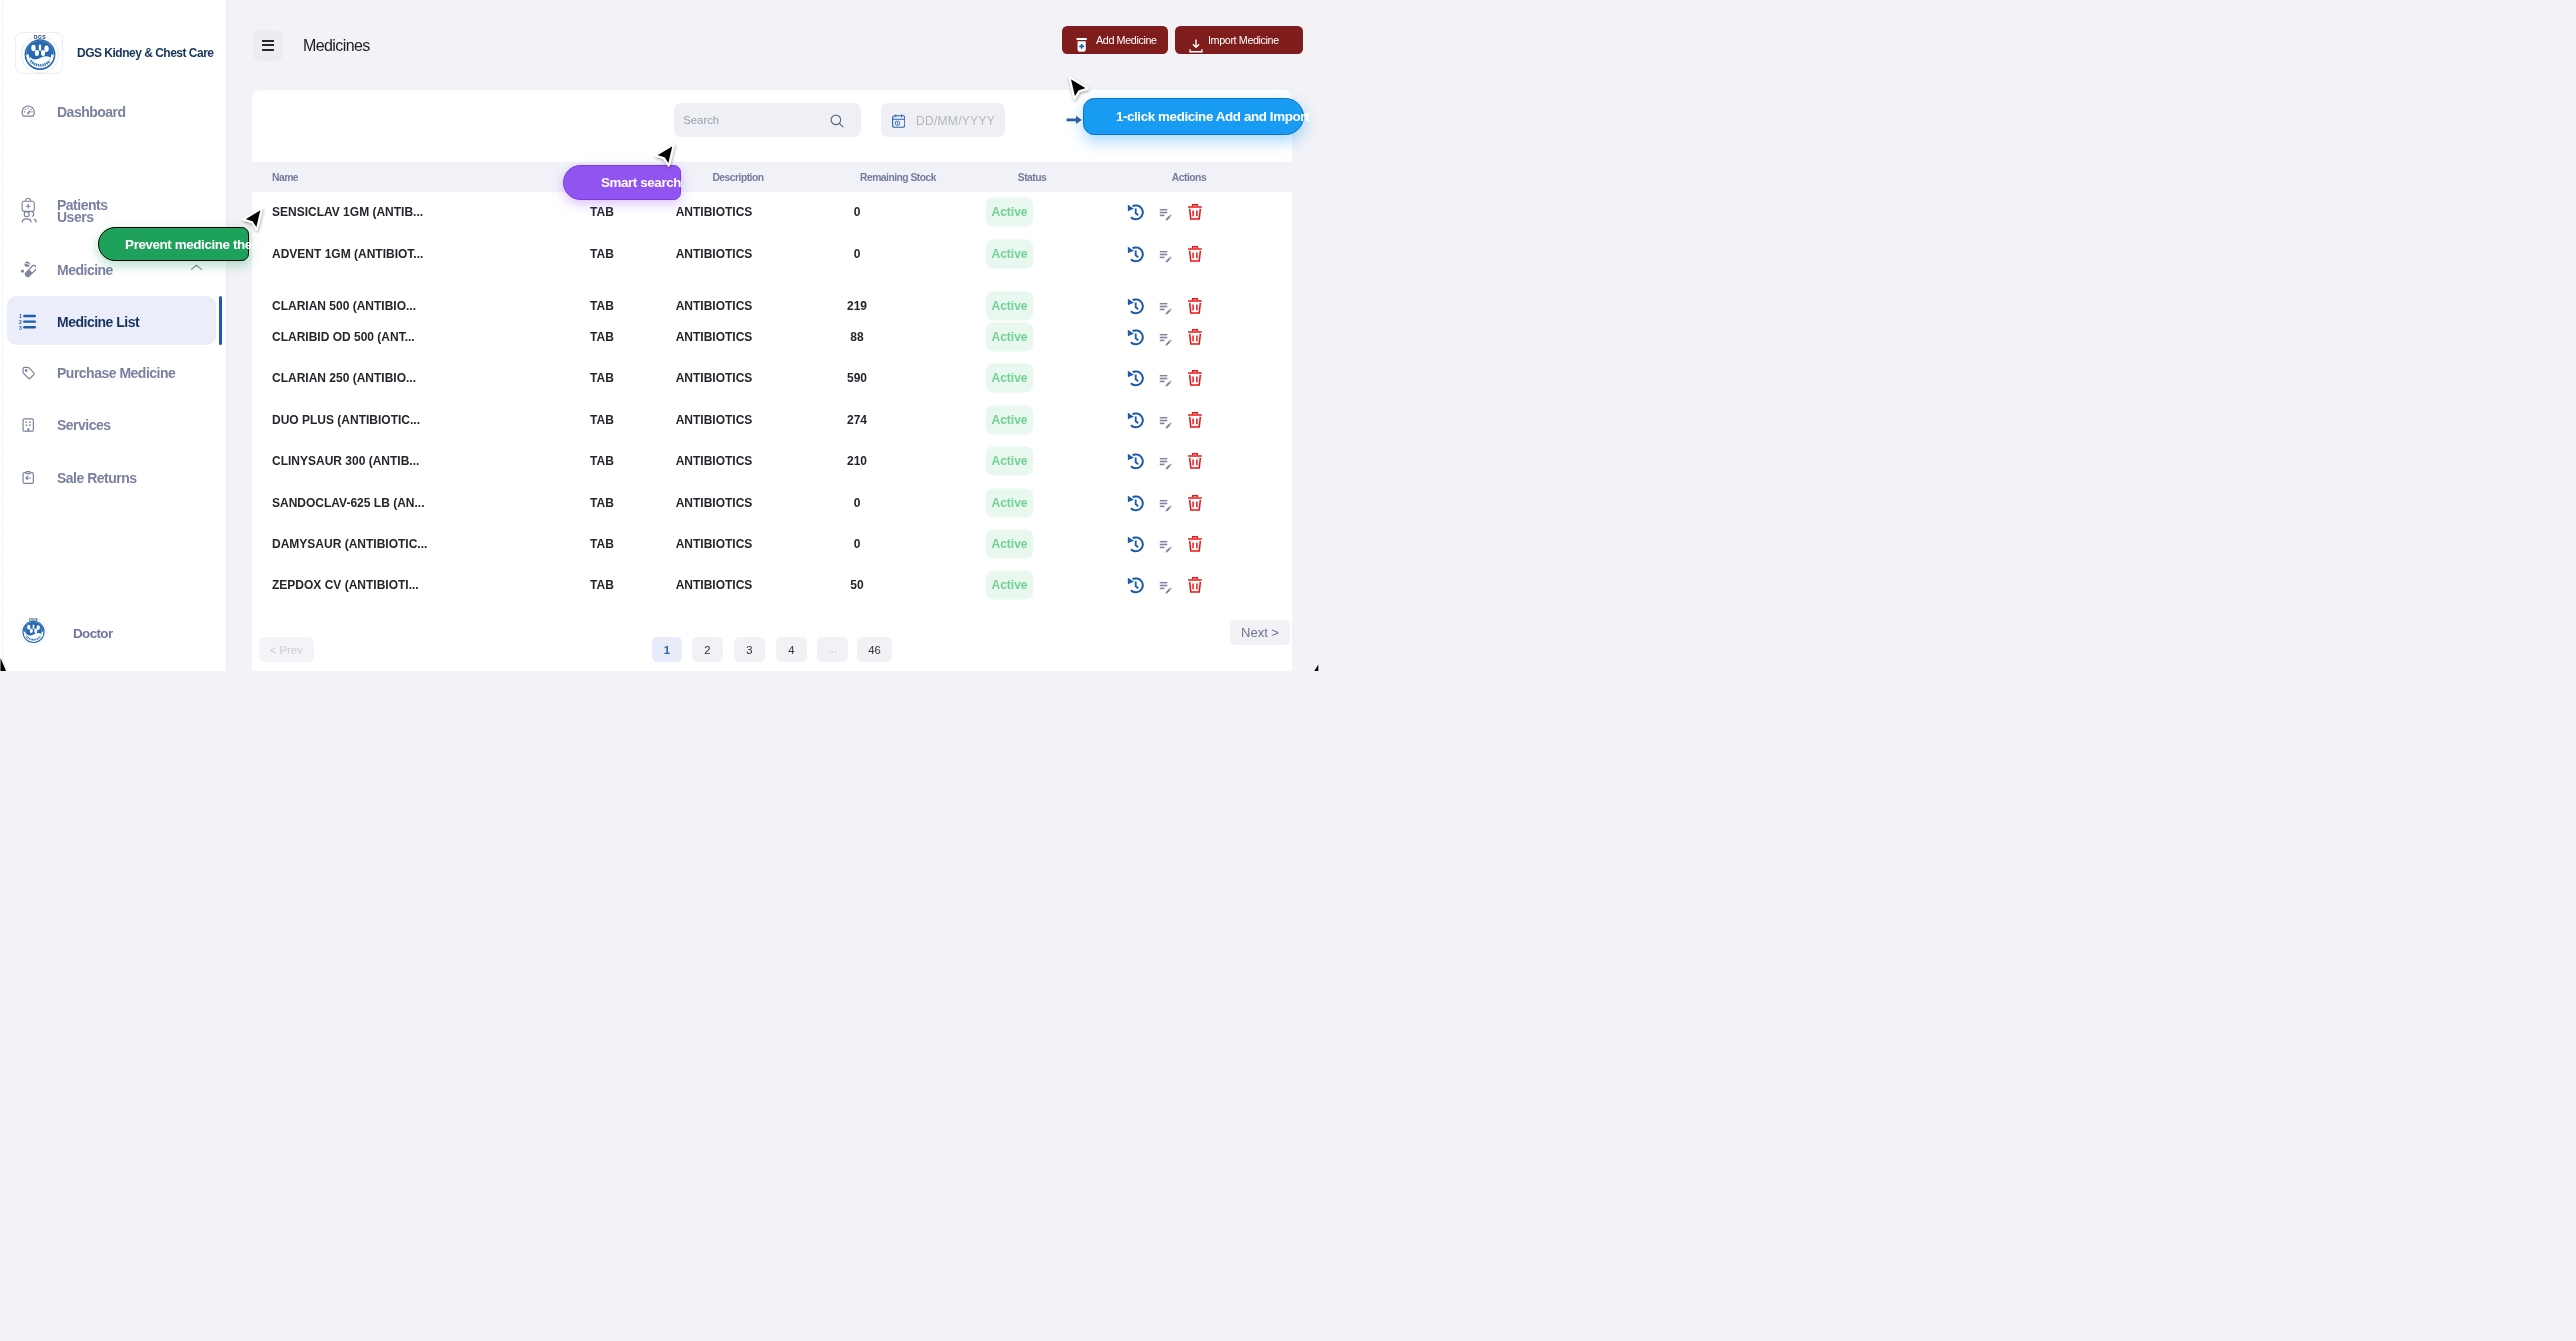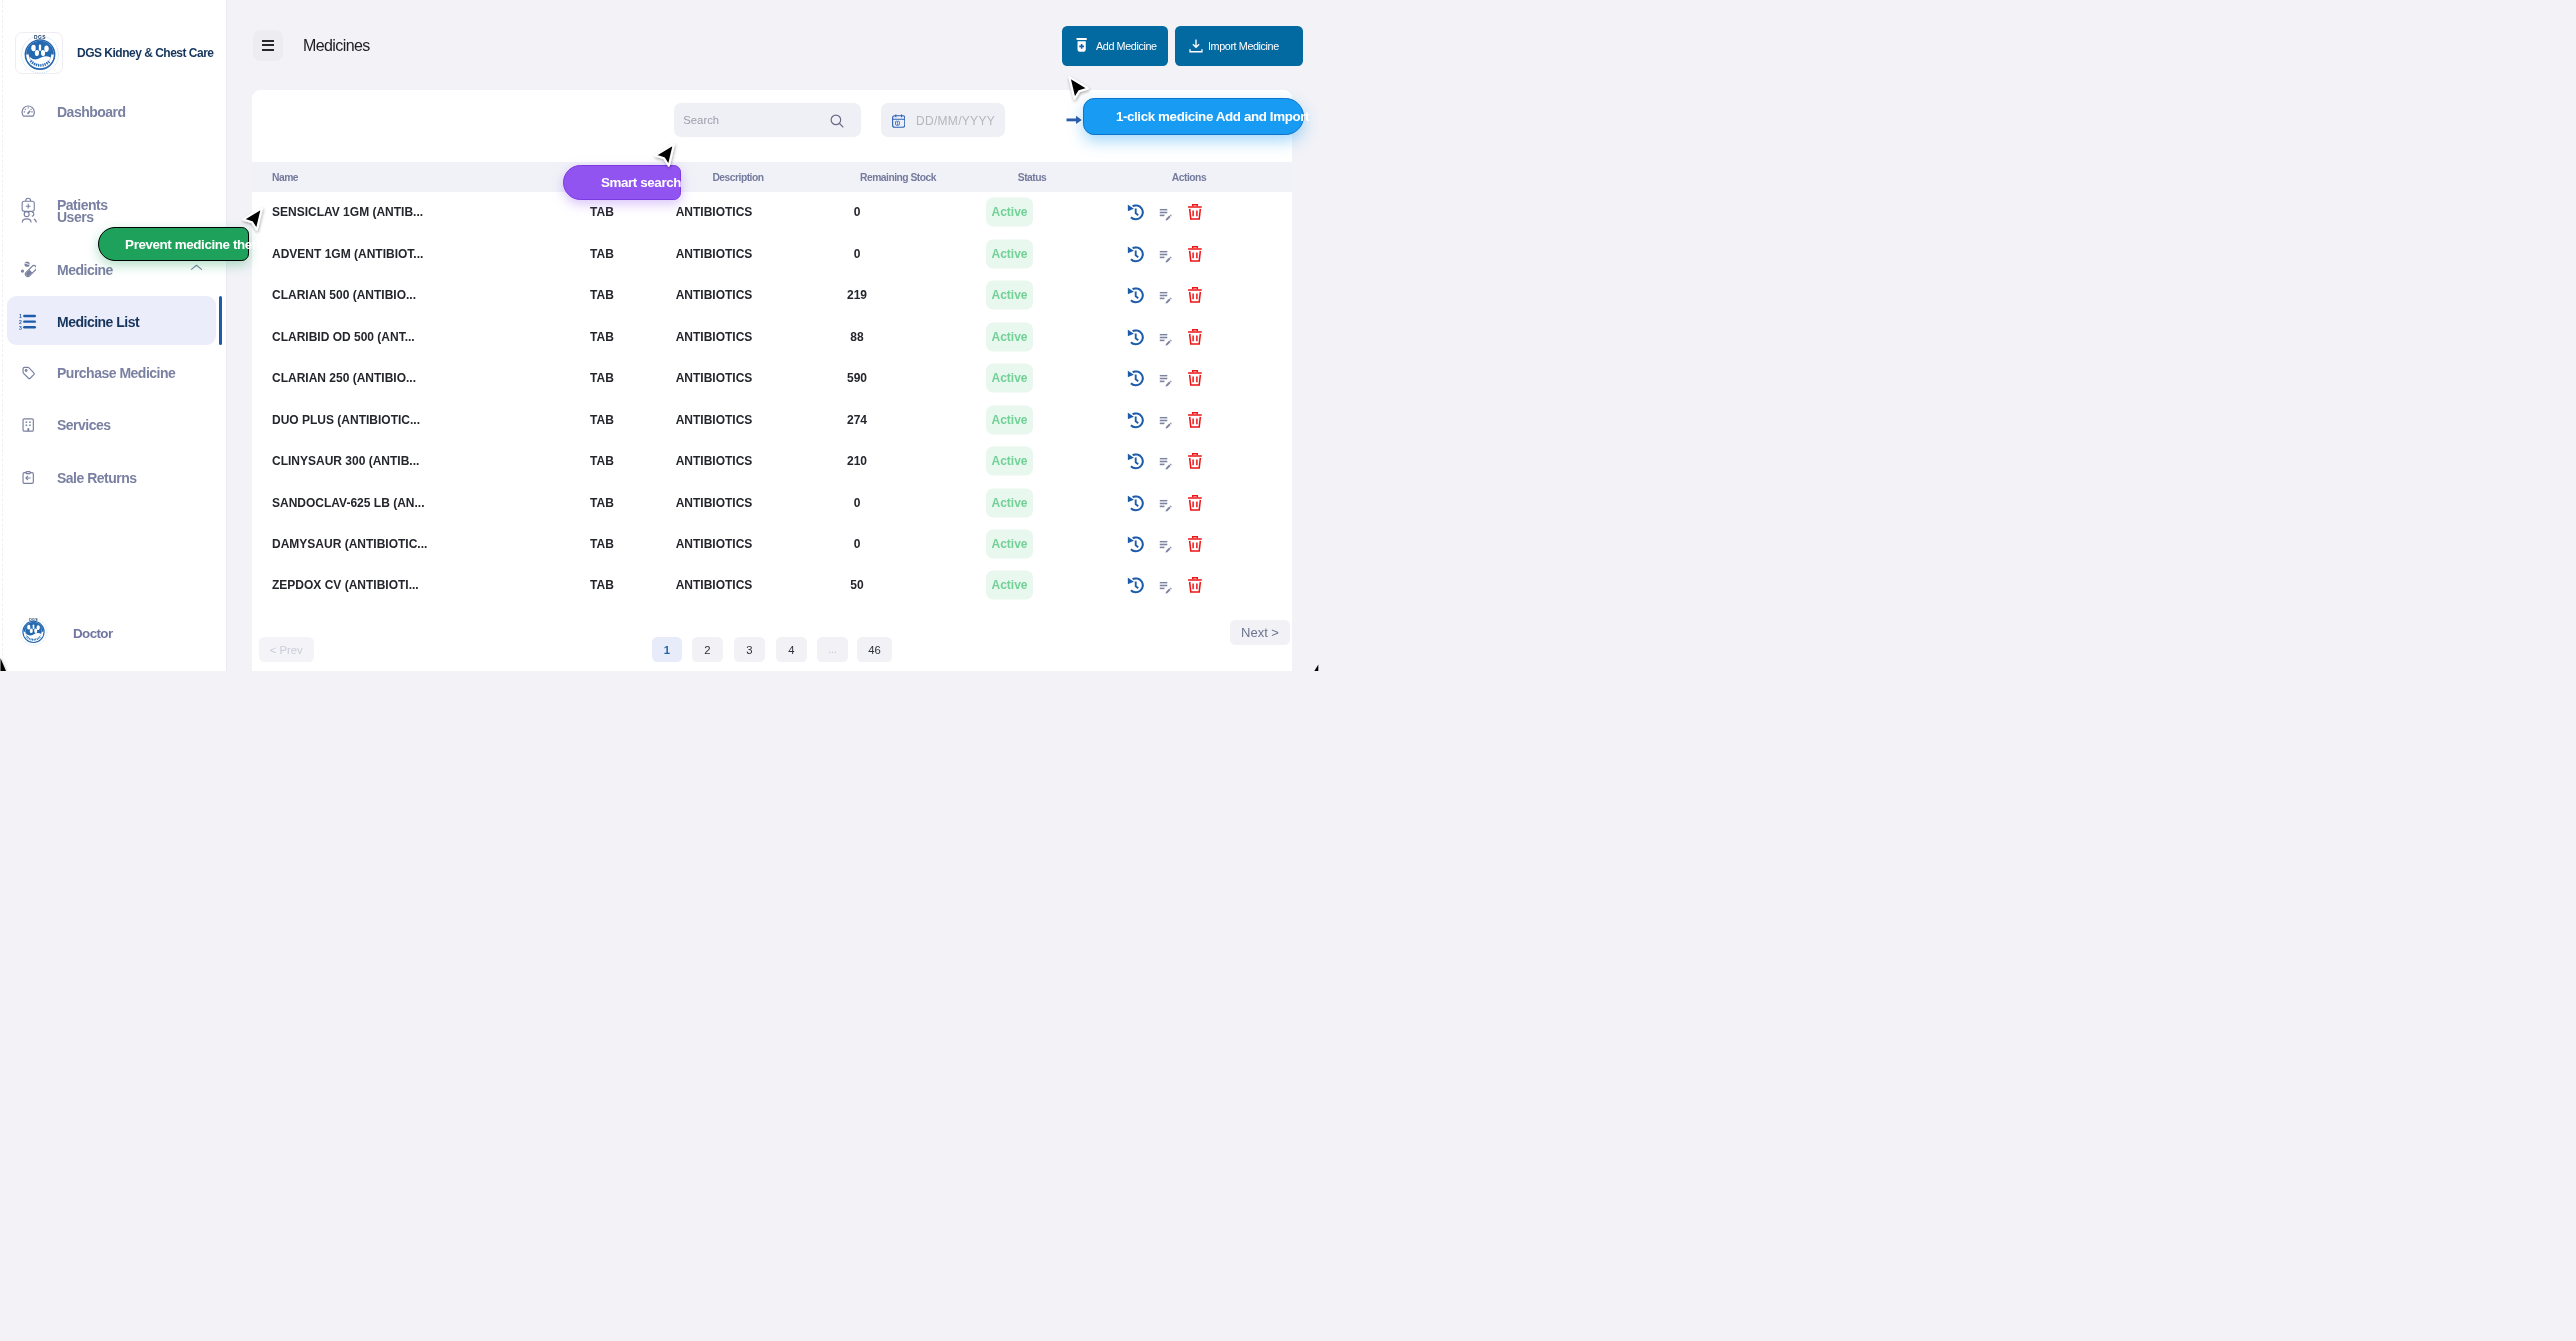"Add Medicine" .btn { background: #0369a1 -> #7f1d1d; height: 40px -> 28px }
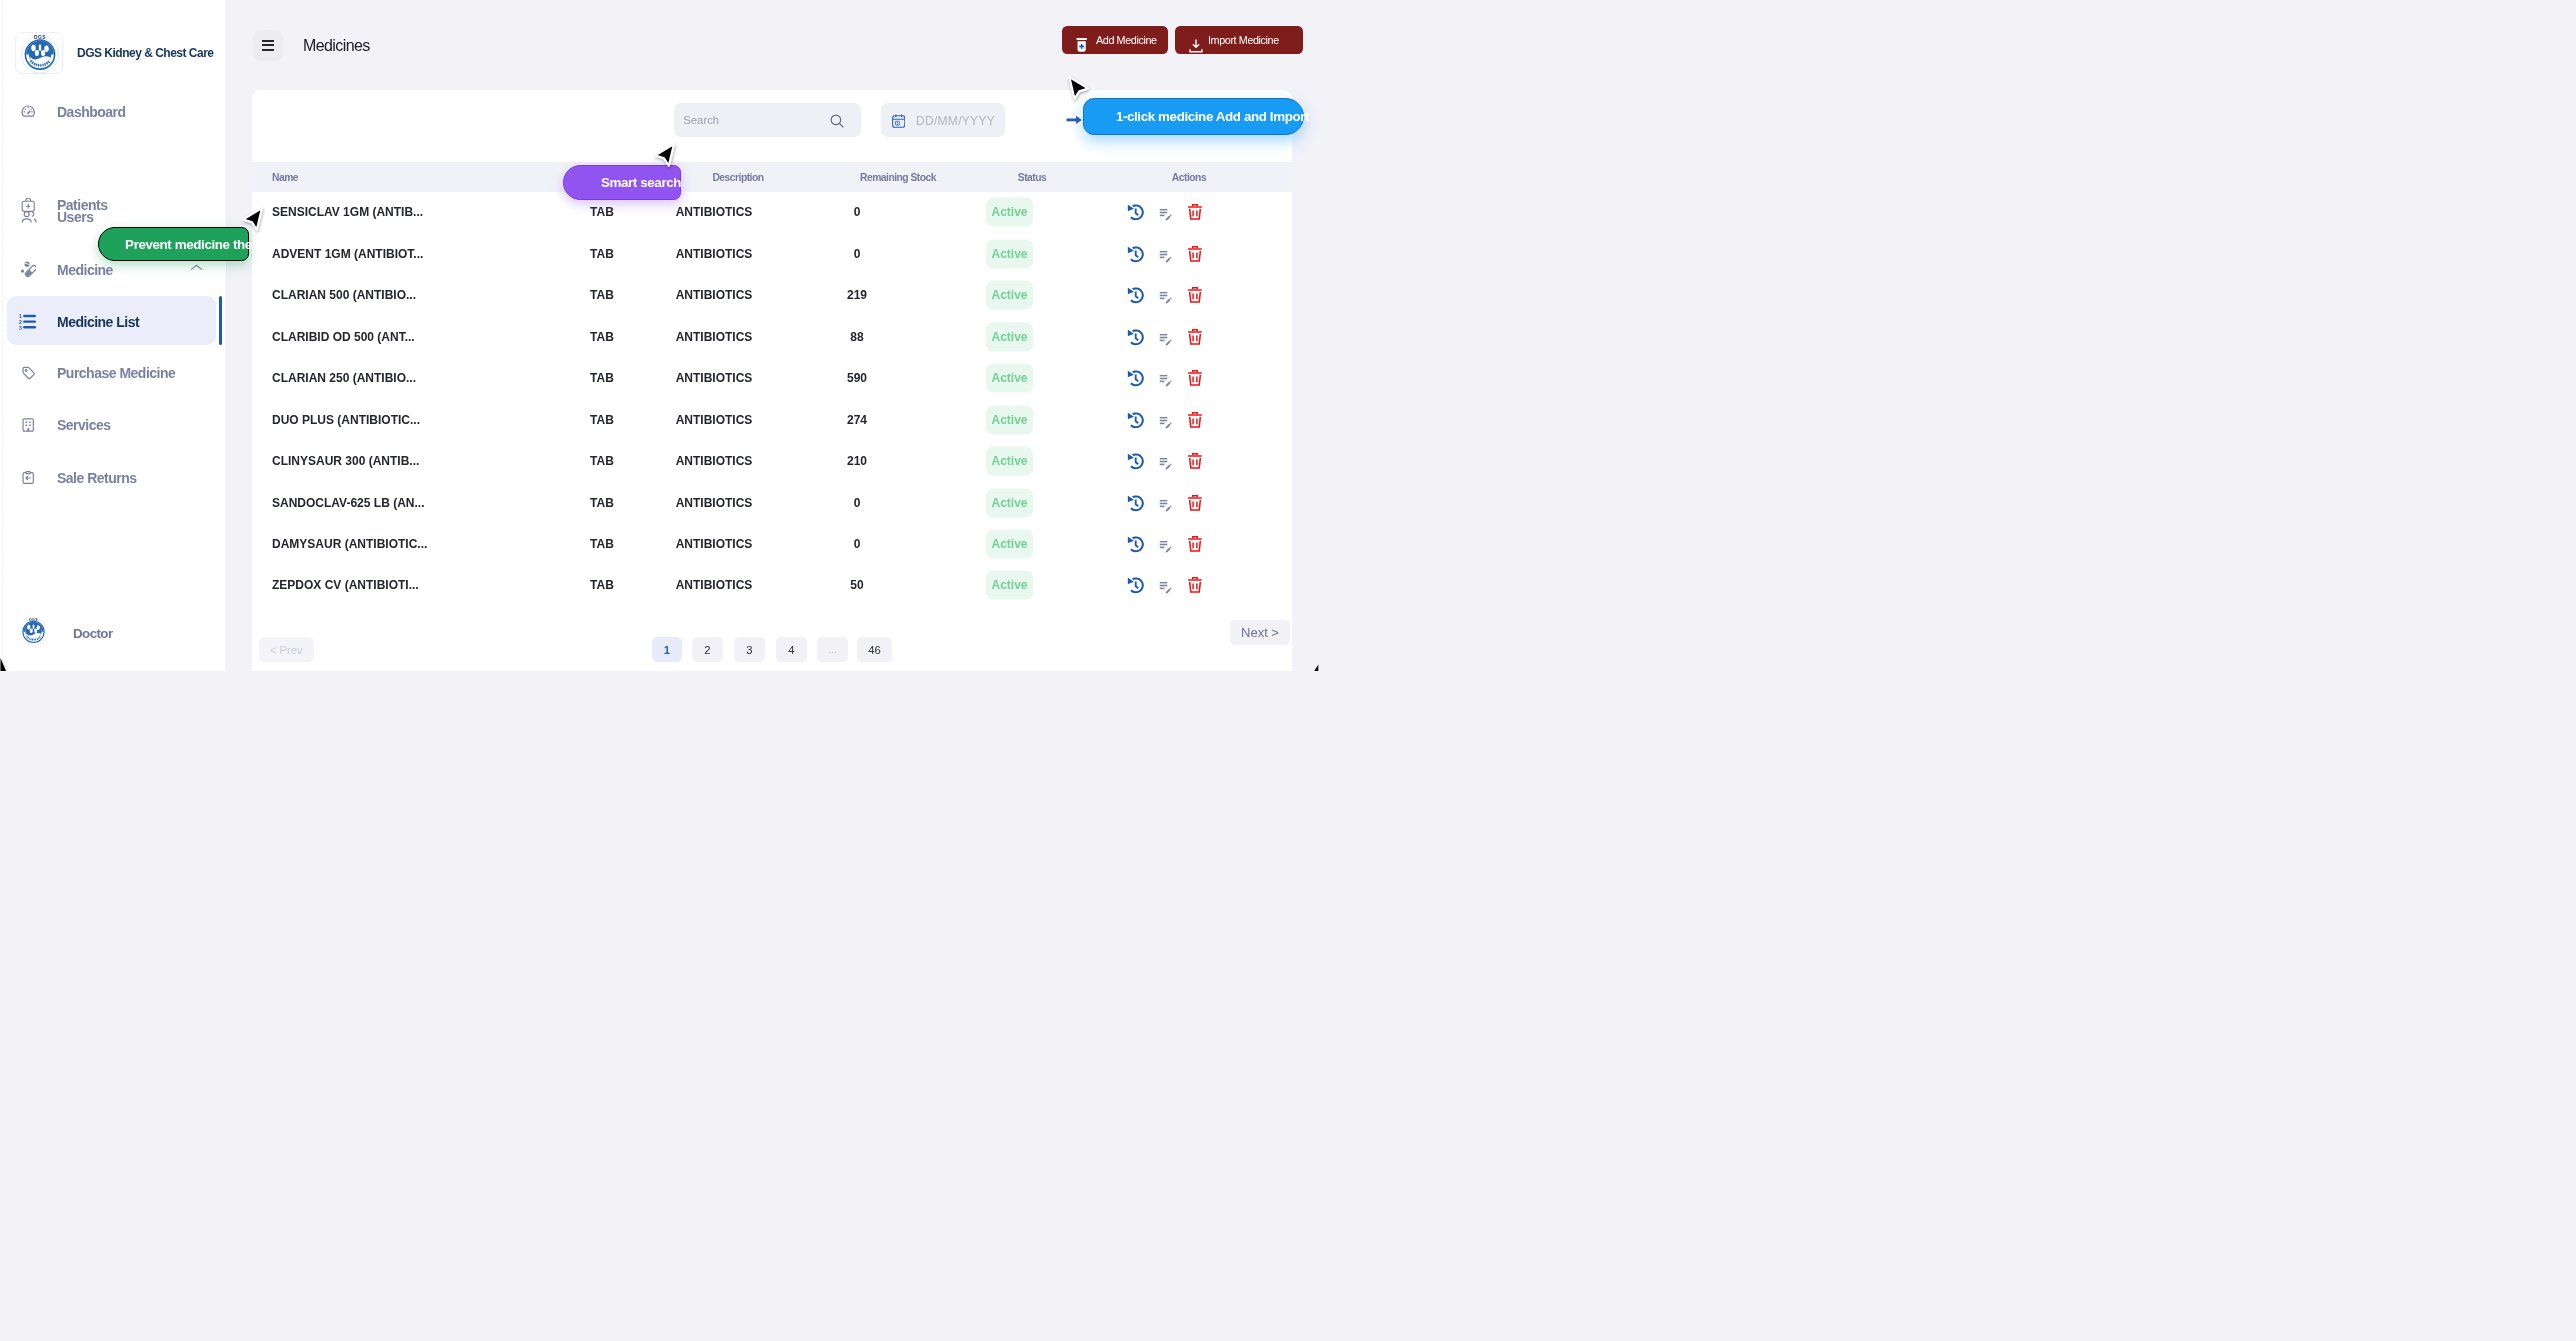"CLARIAN 500 (ANTIBIO..." div.row { top: 184px -> 195px }
